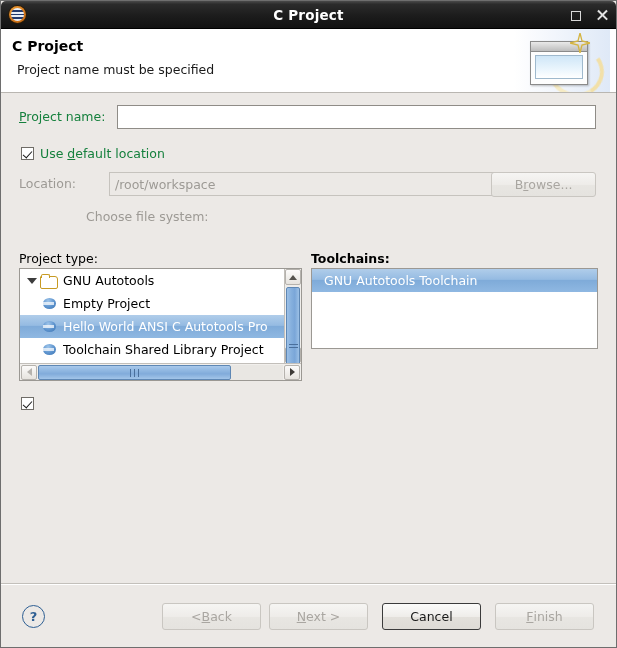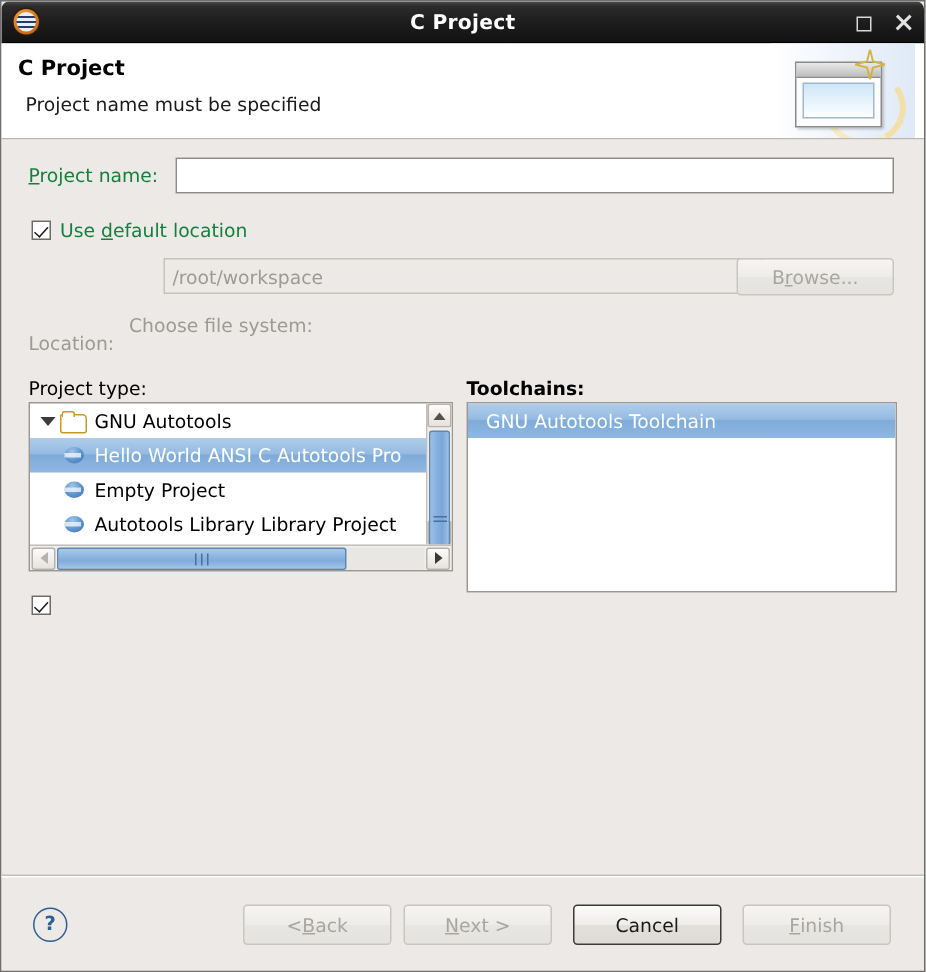"Location:" label.fld { margin-top: 45px -> none }
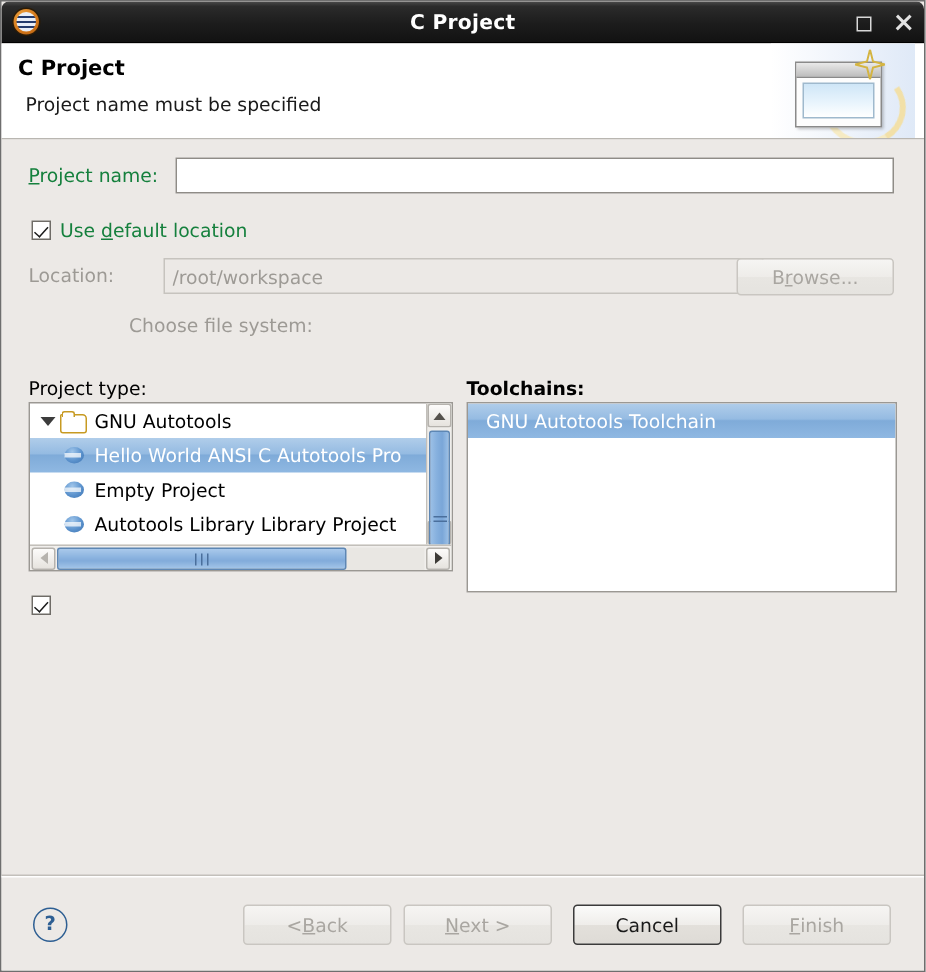"GNU Autotools Toolchain" div.panel { height: 127px -> 81px }
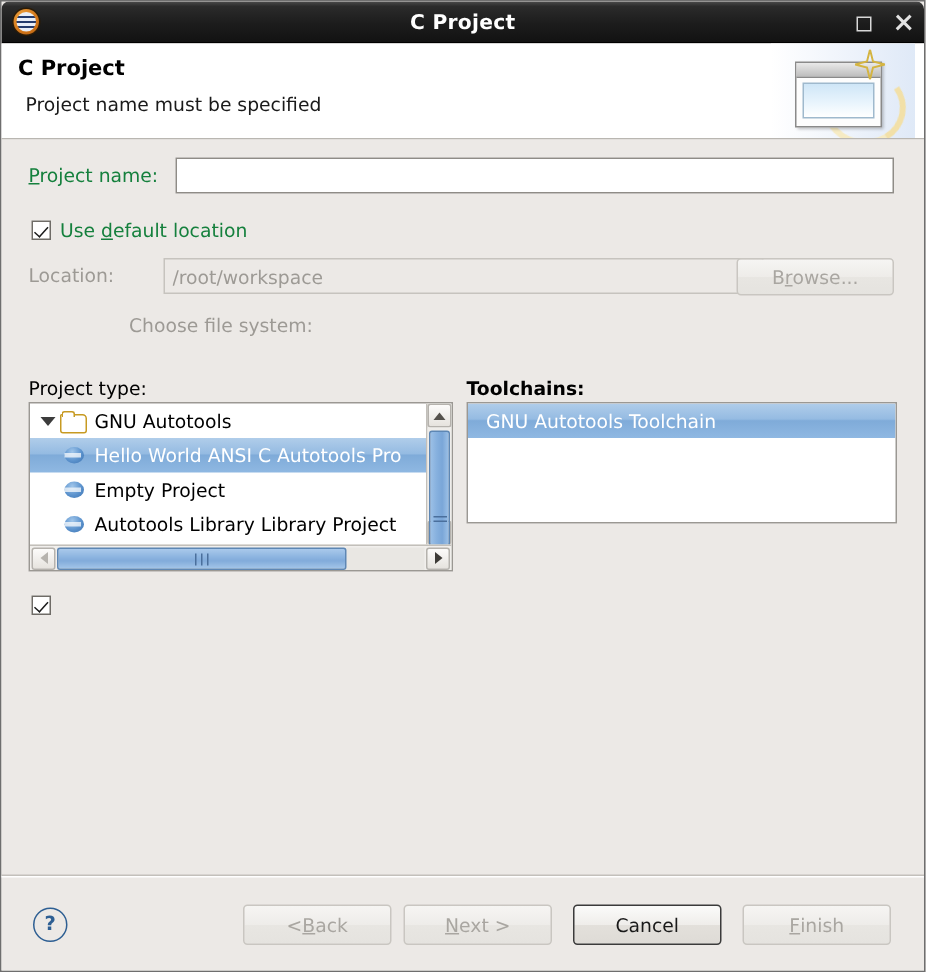"Hello World ANSI C Autotools" div.trow { order: before "Empty Project" -> after "Empty Project" }
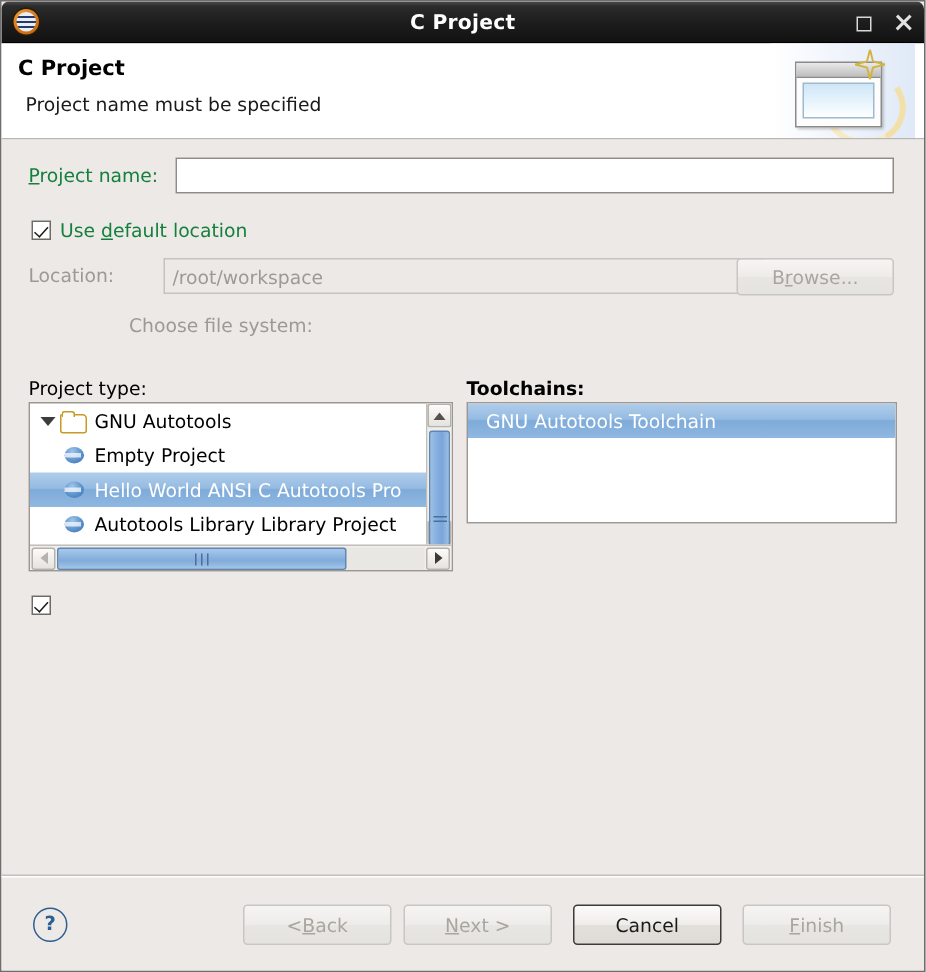"Autotools Library Library Project" span.tlabel { text: Autotools Library -> Toolchain Shared }
